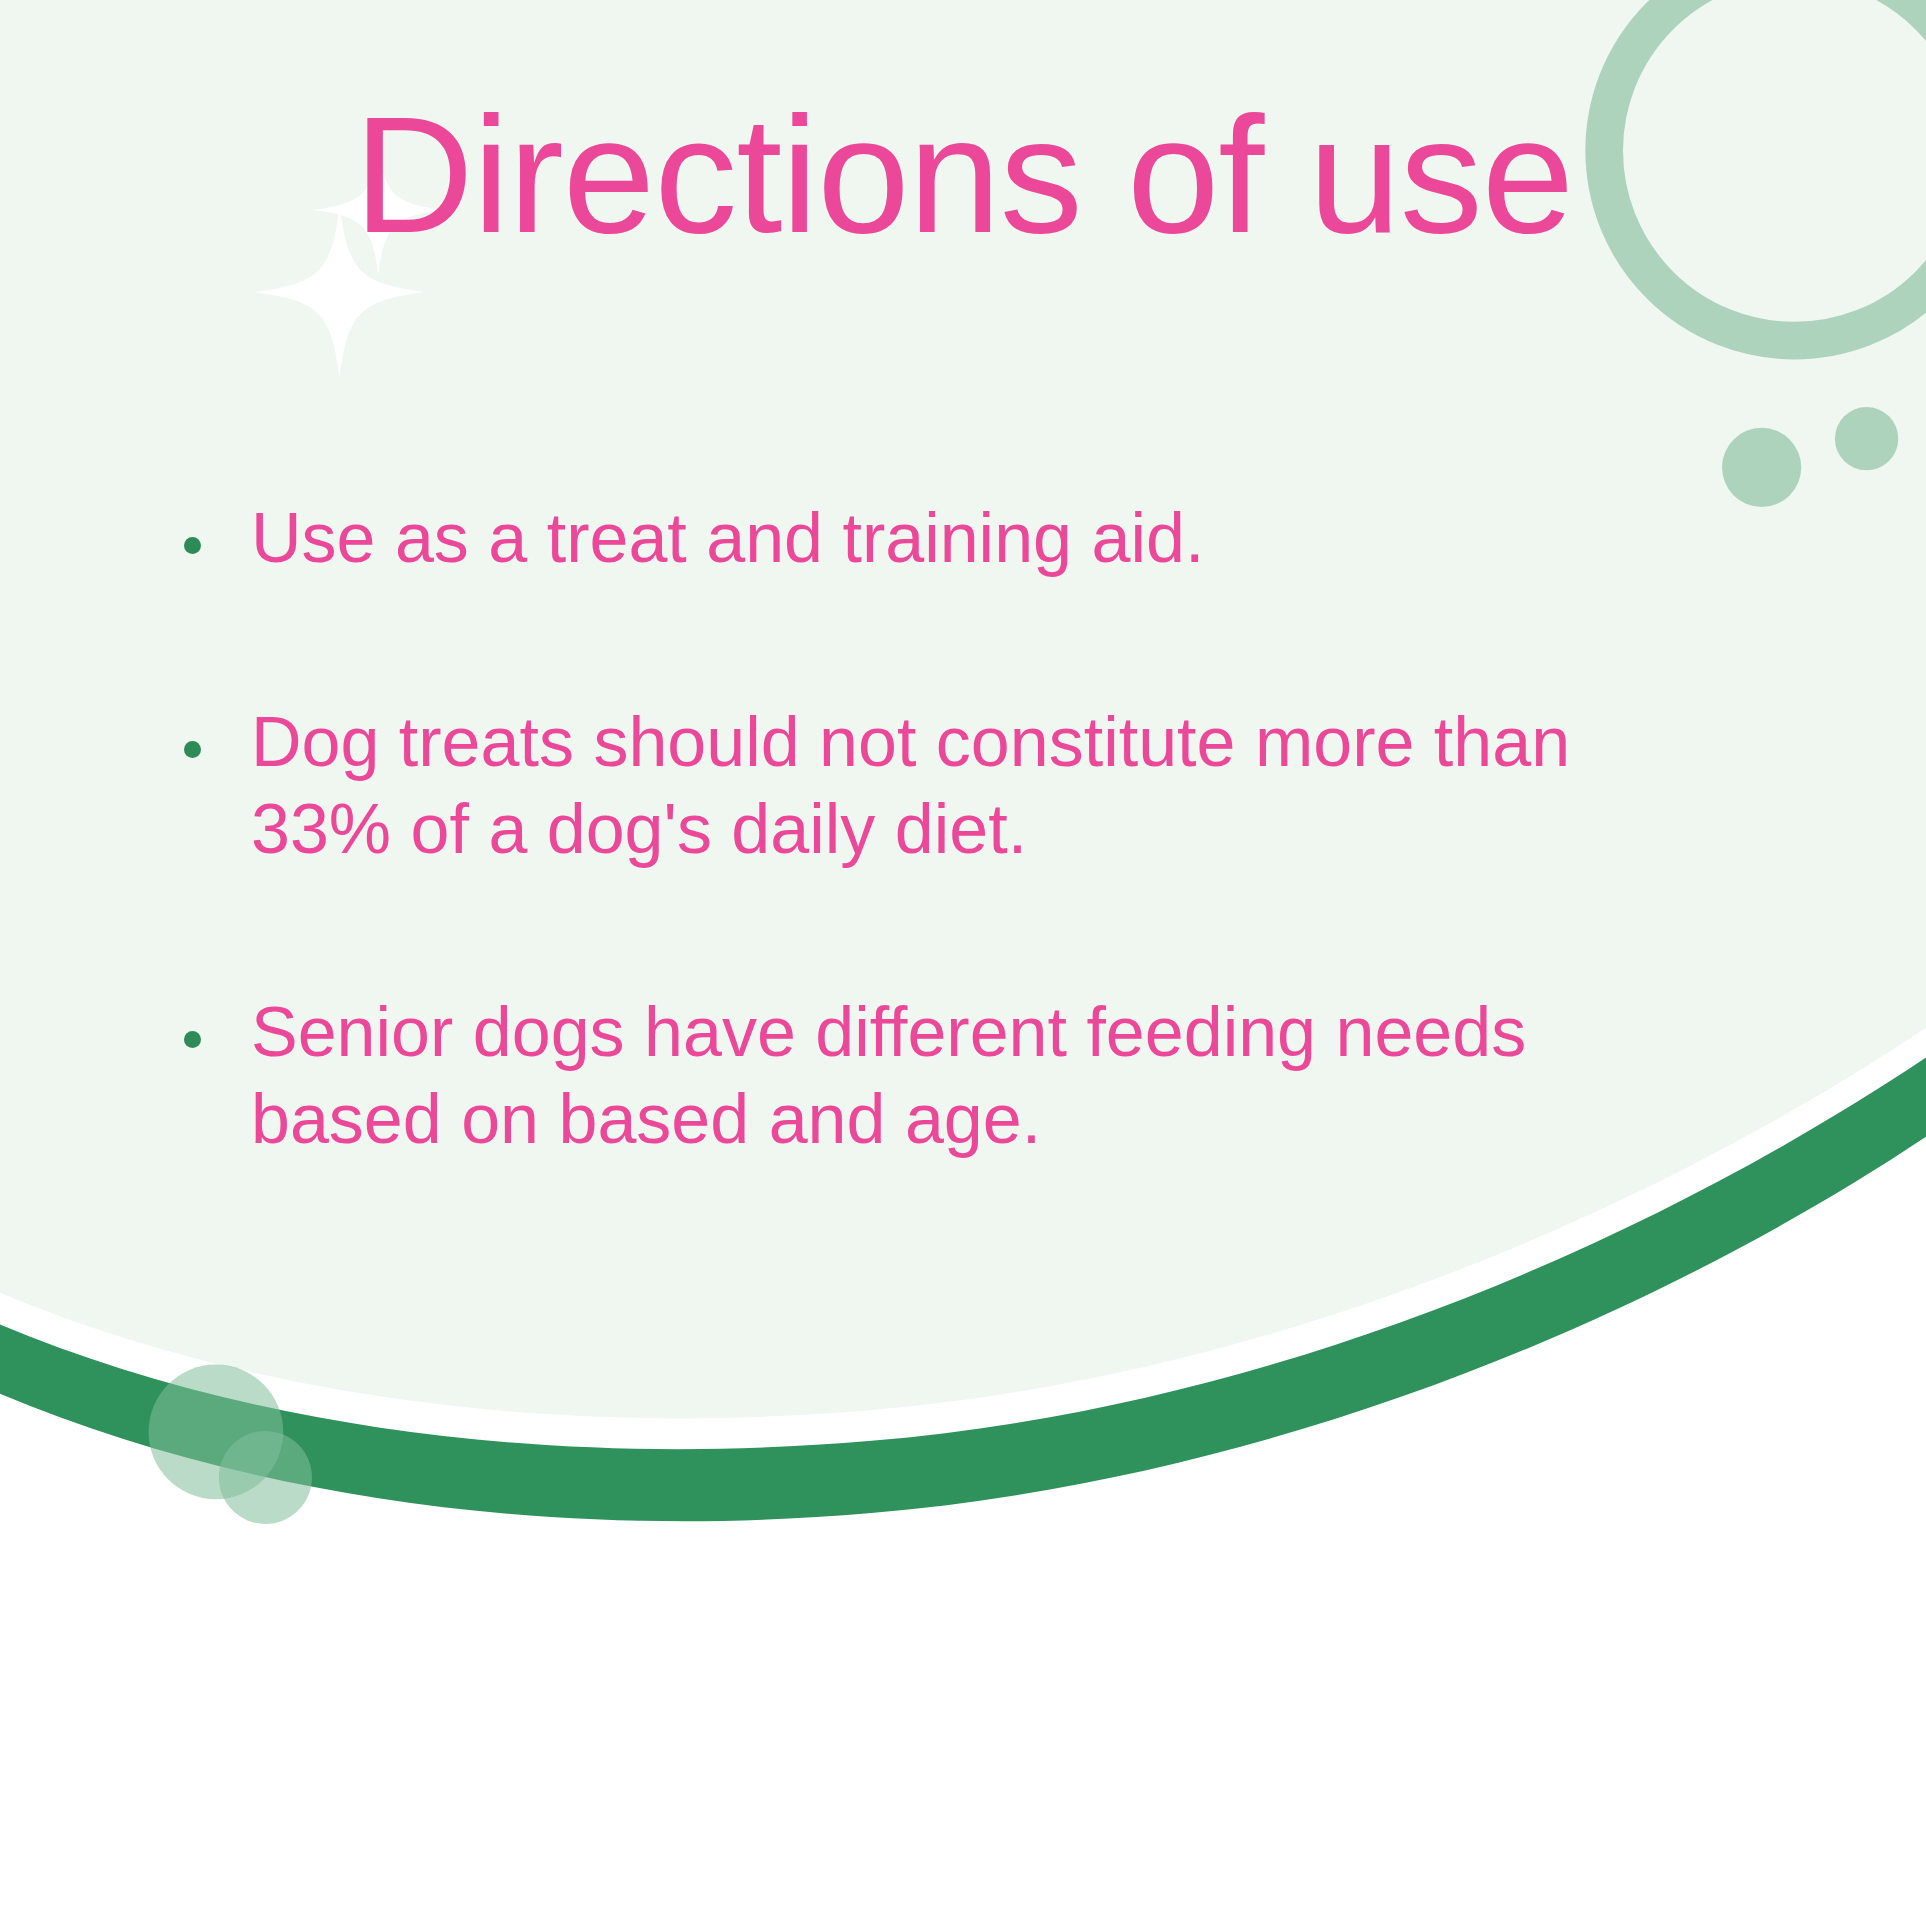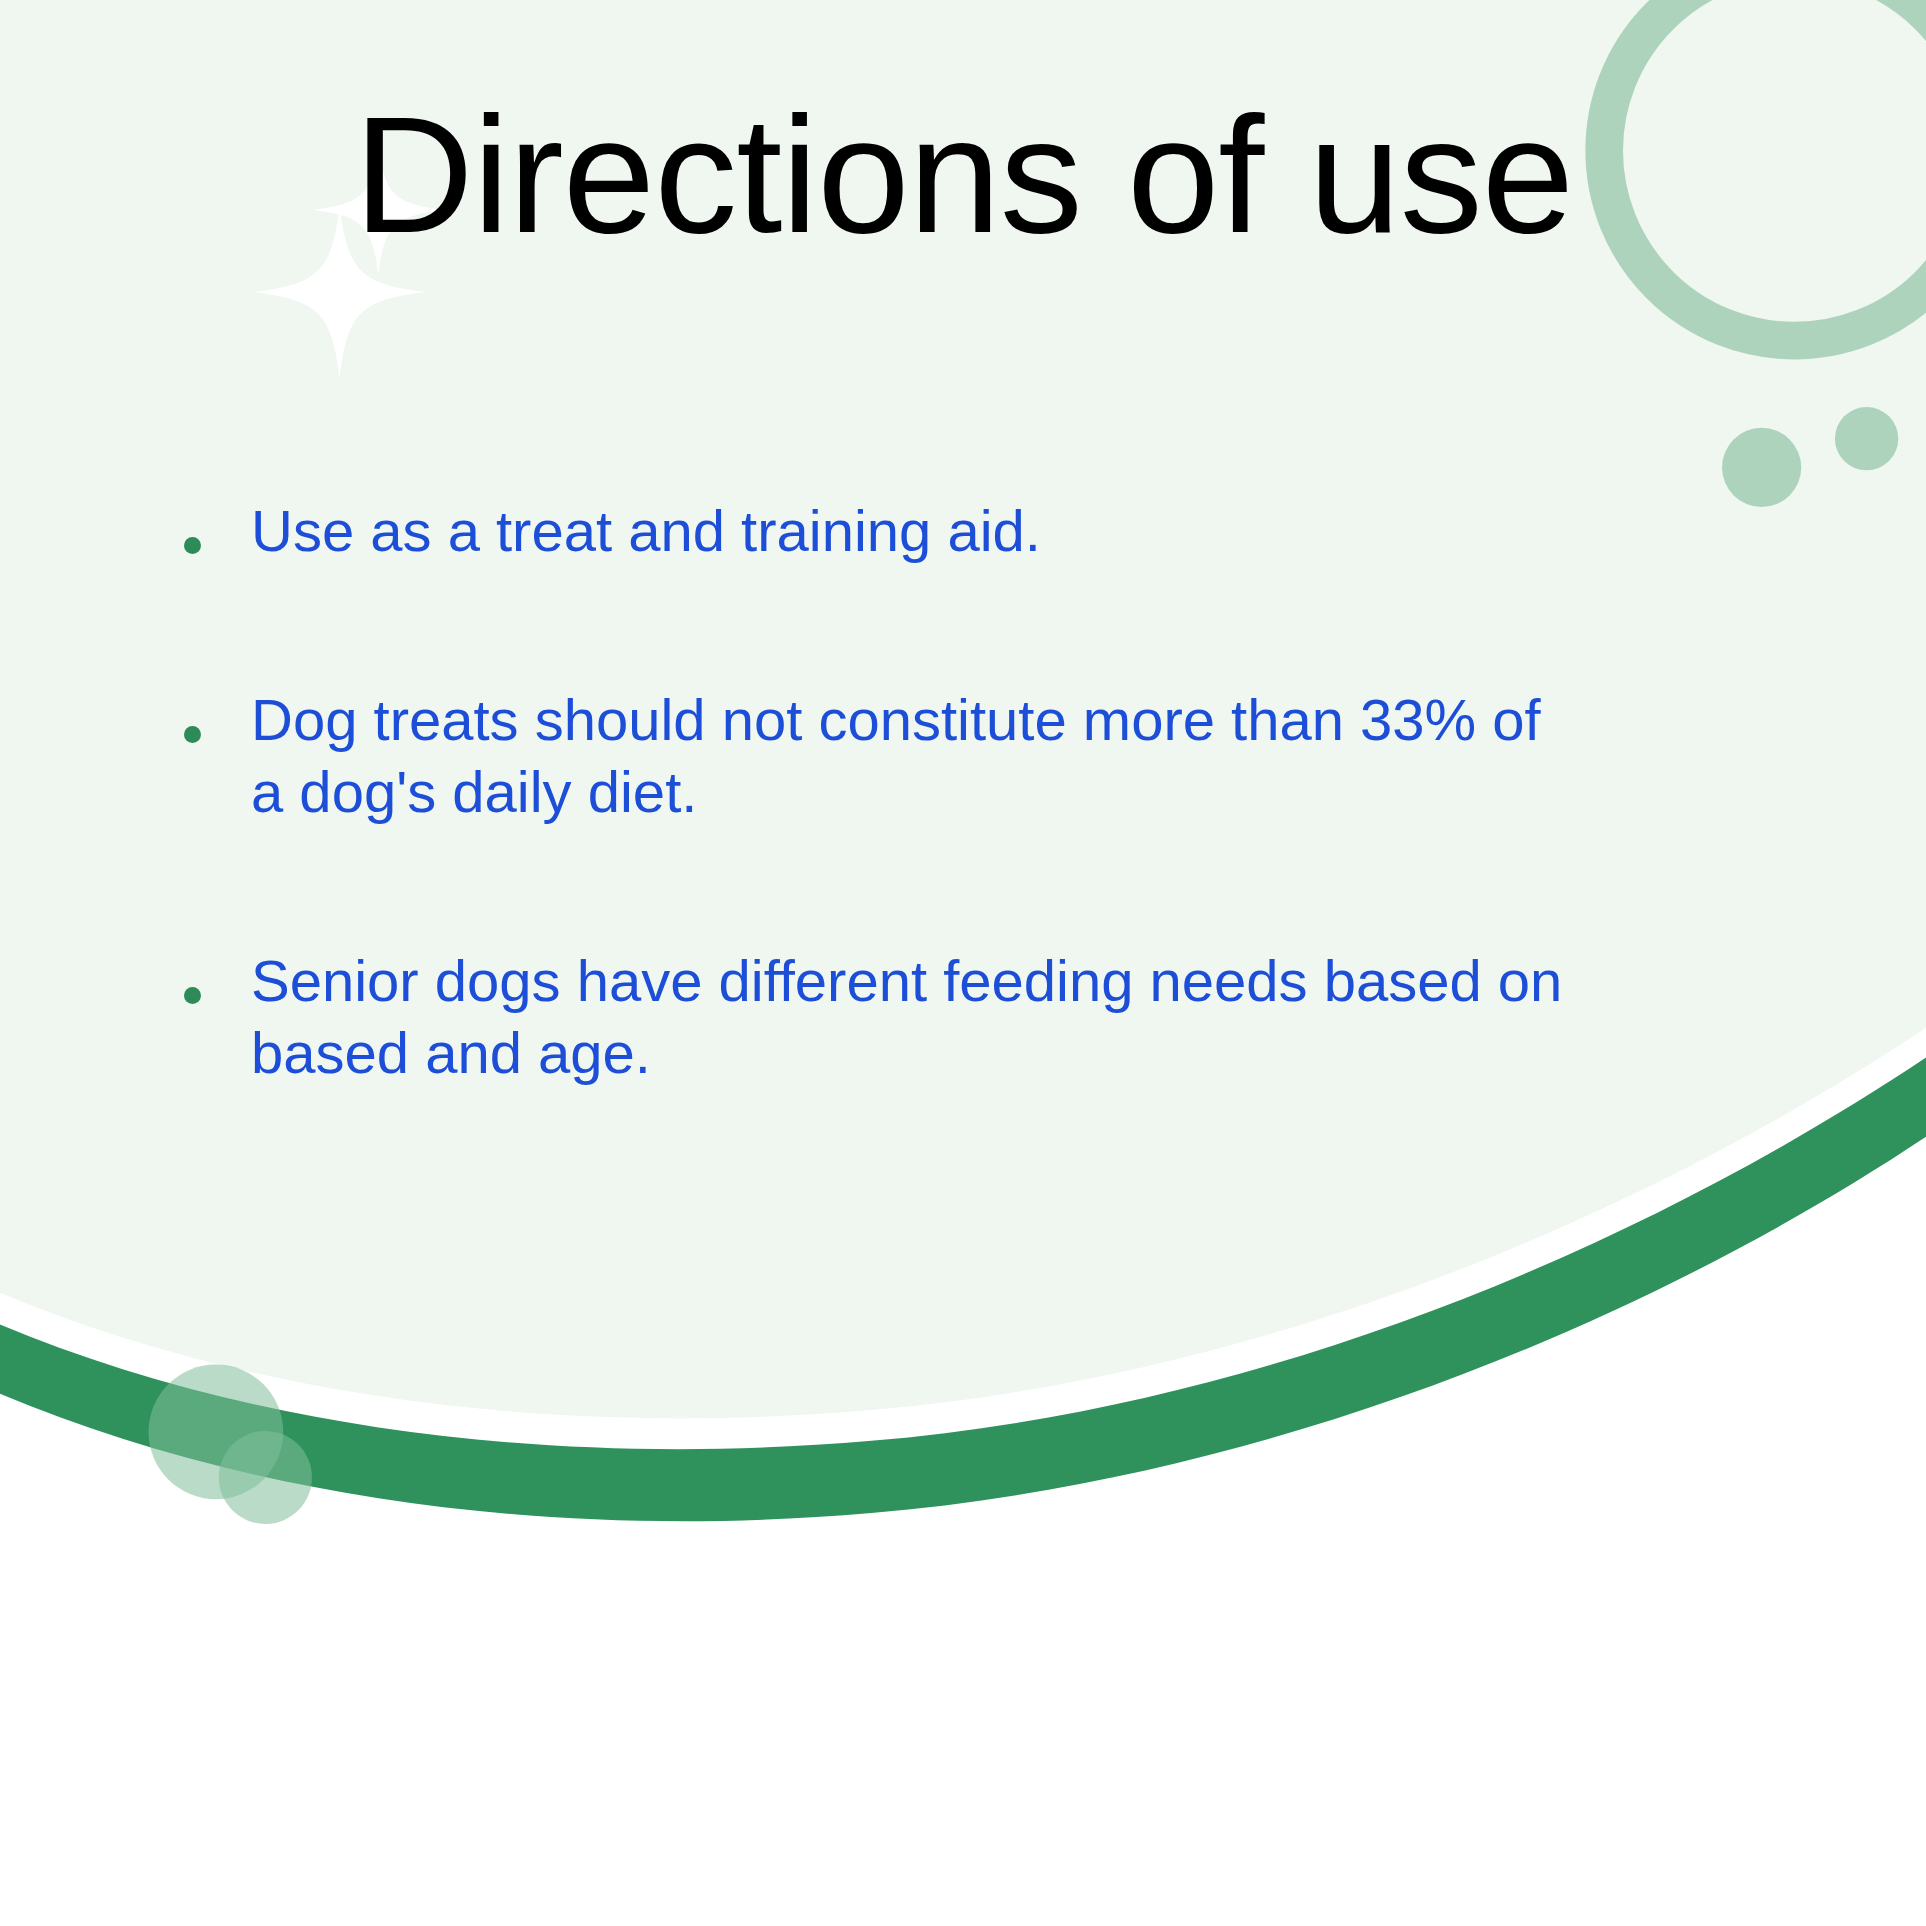"Directions of use" .title { color: #000000 -> #ec4899 }
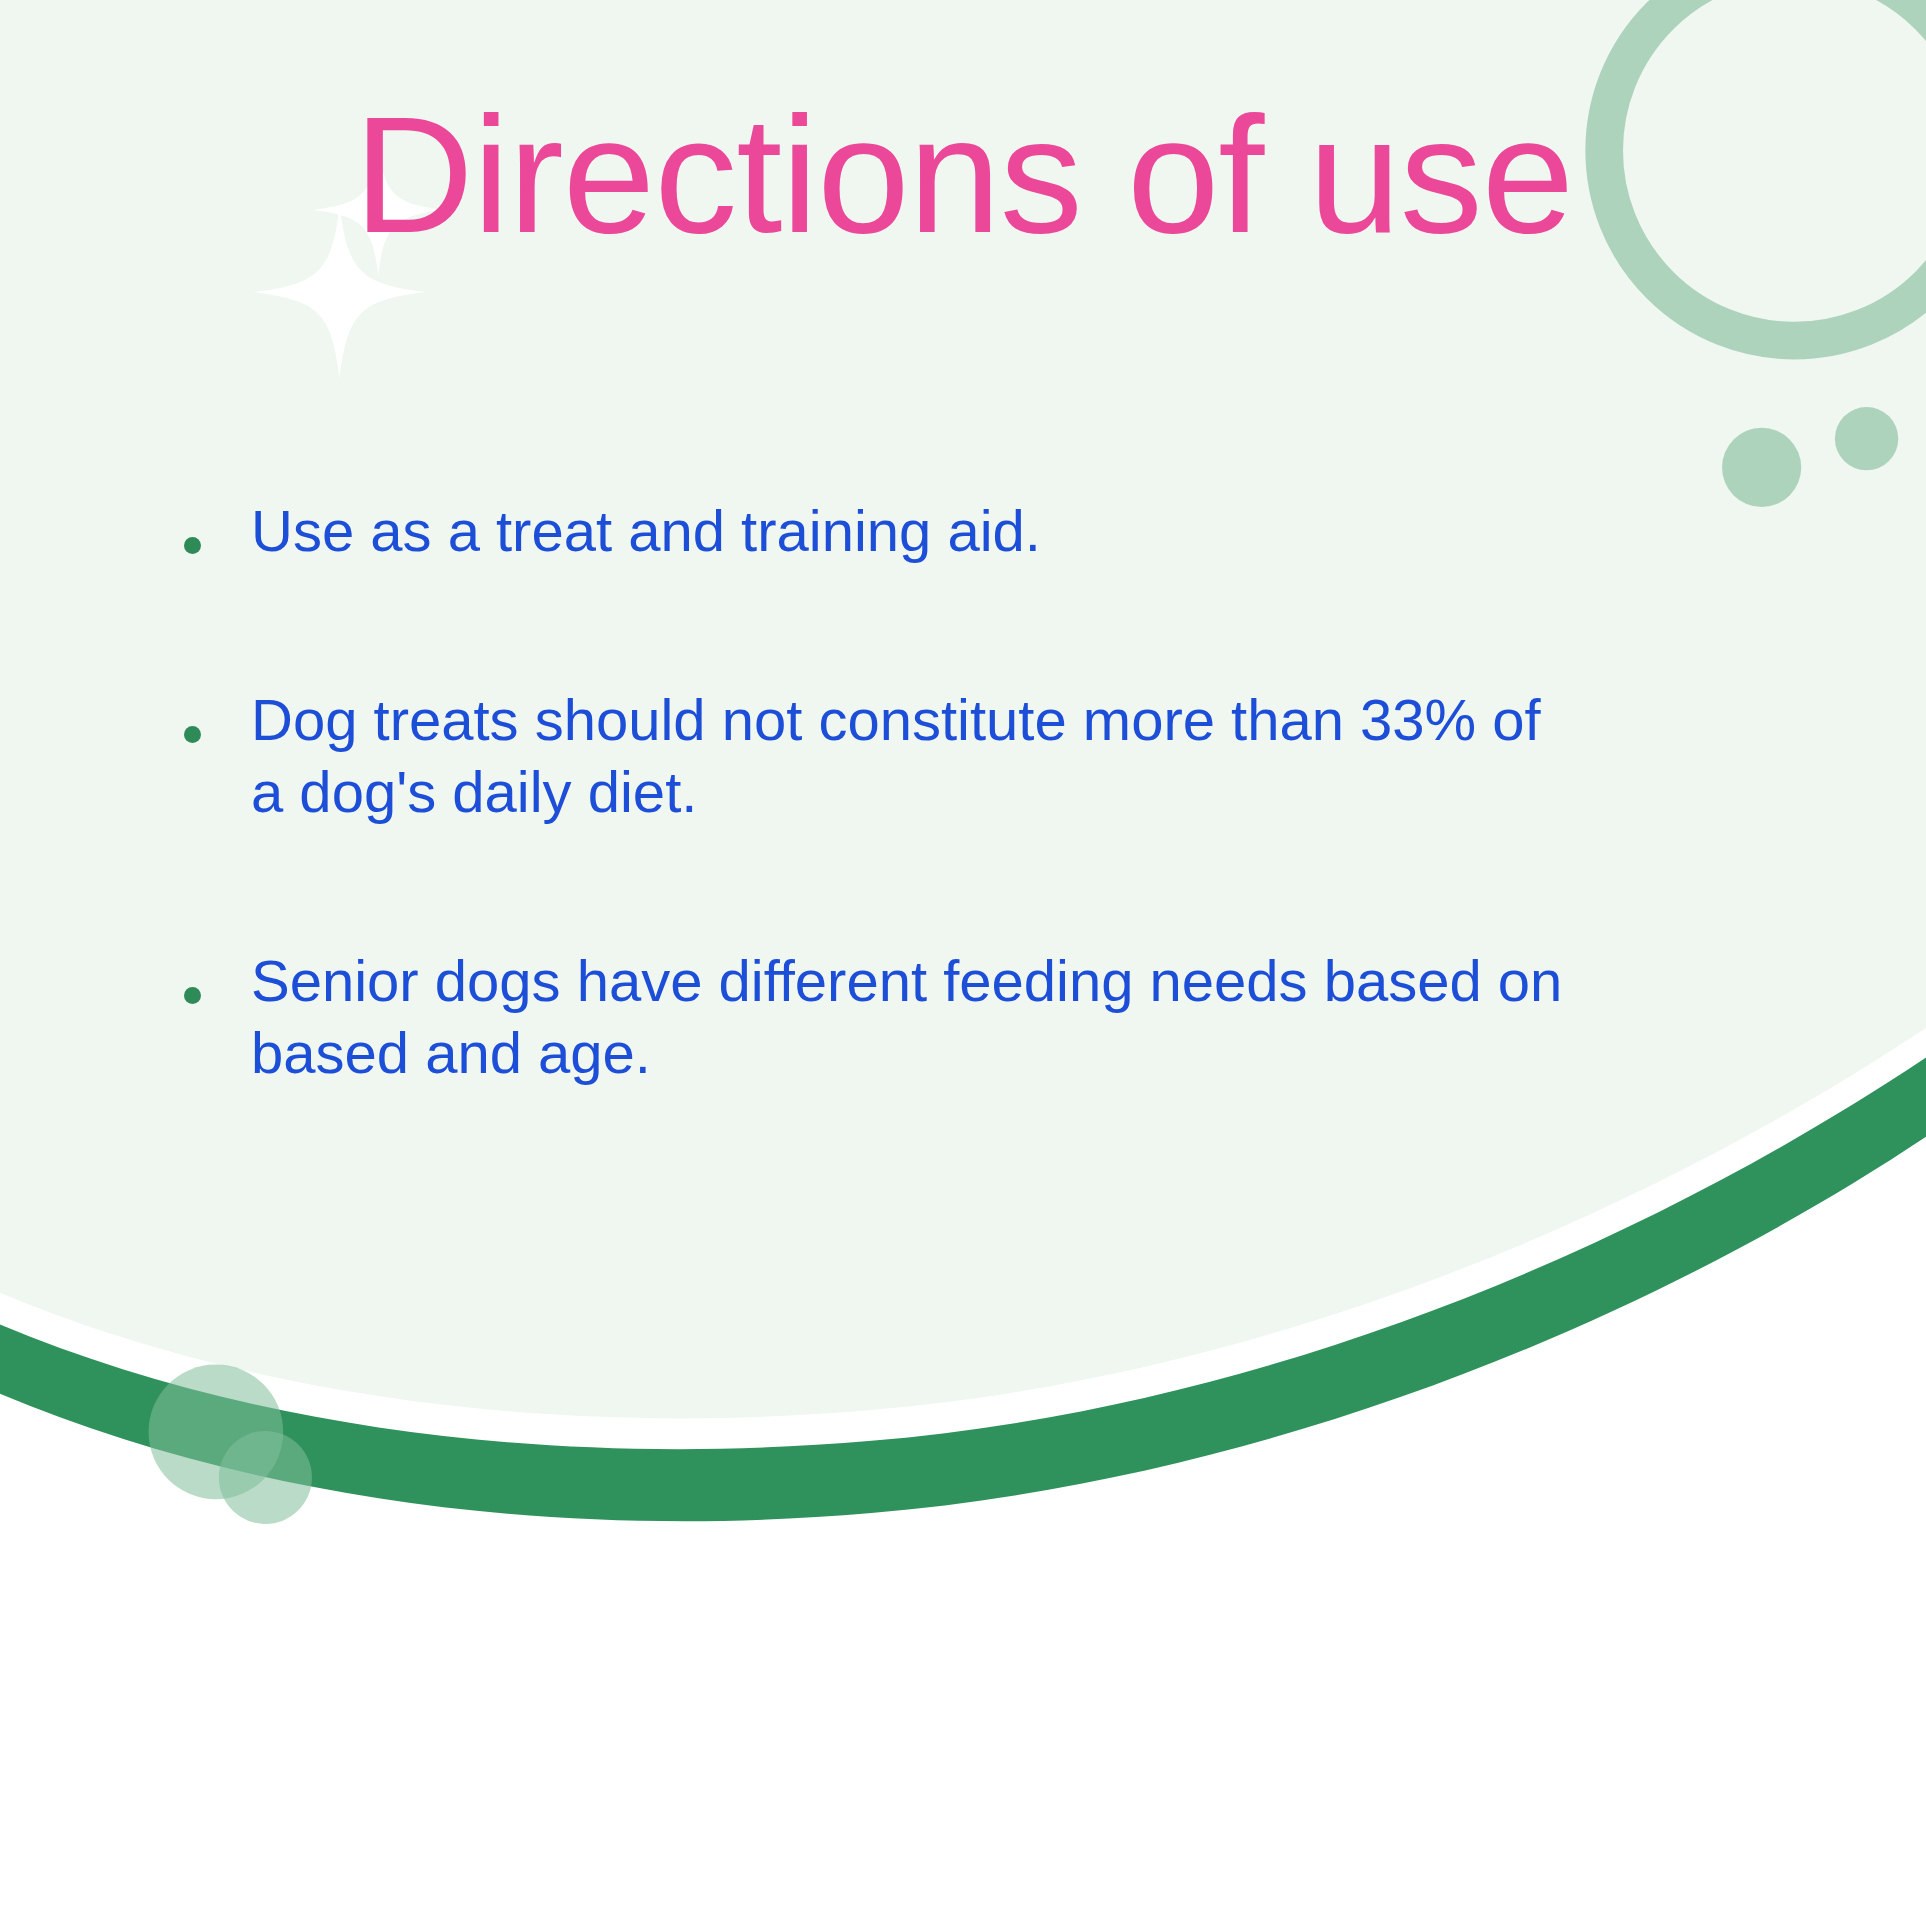"Use as a treat and" .bullet-item { color: #1d4ed8 -> #ec4899; font-size: 58px -> 70px }
